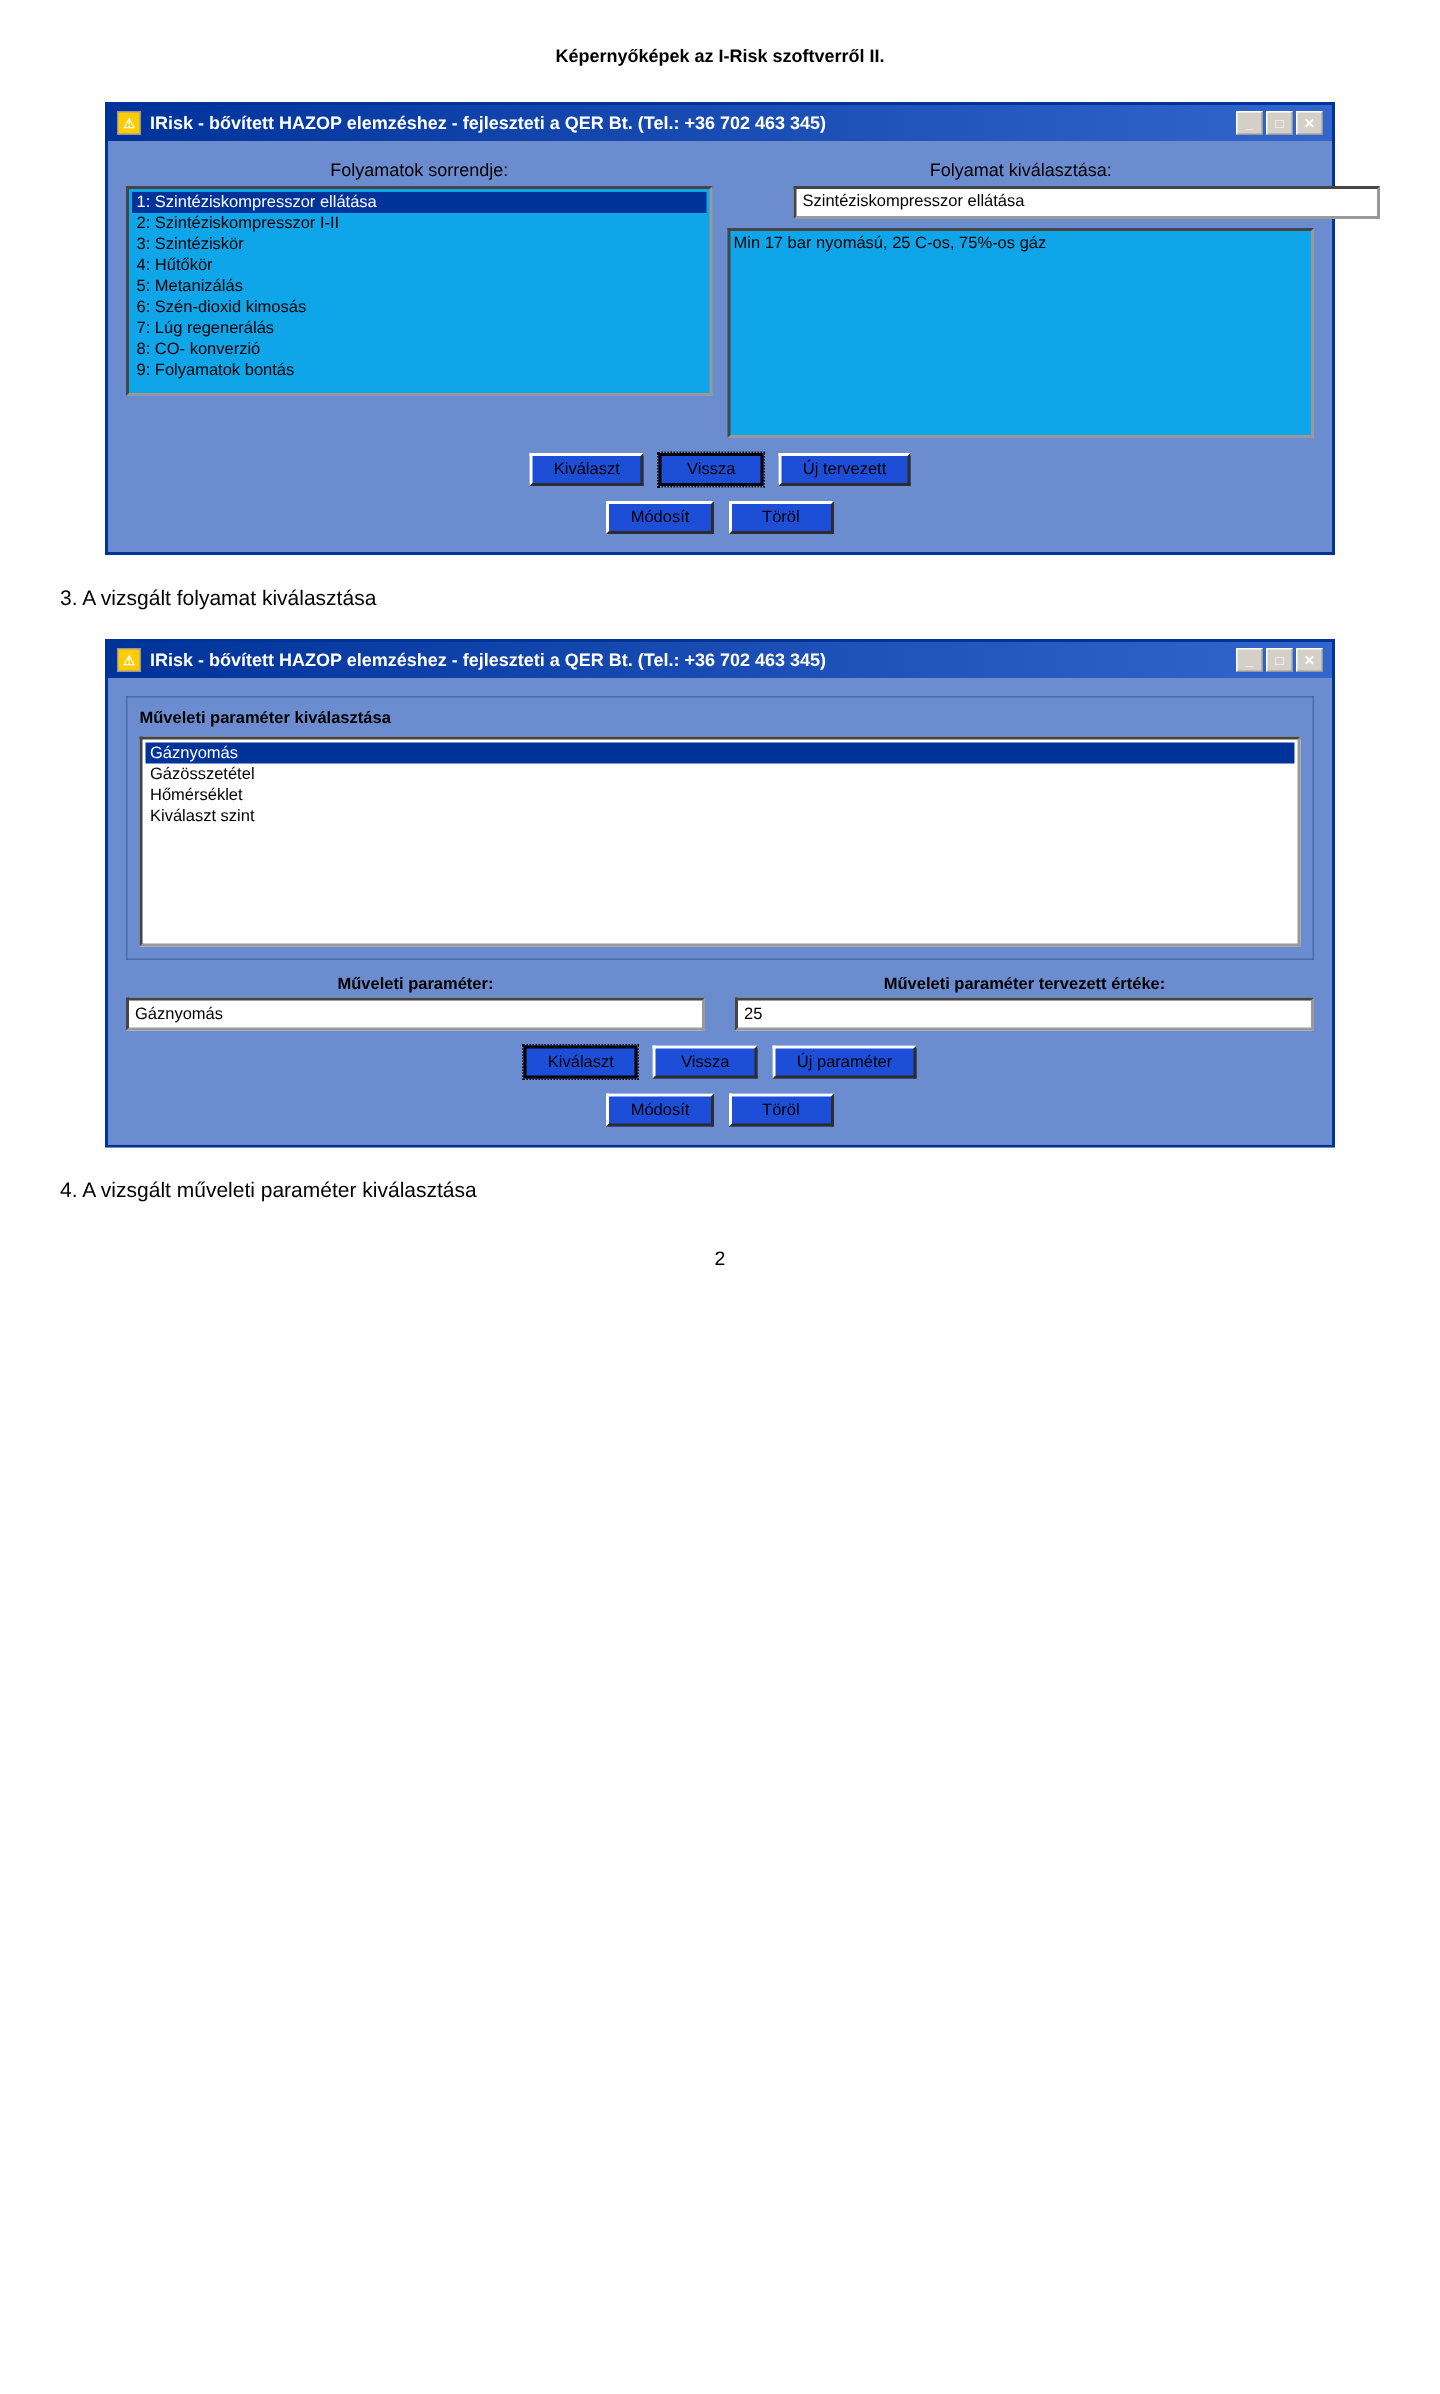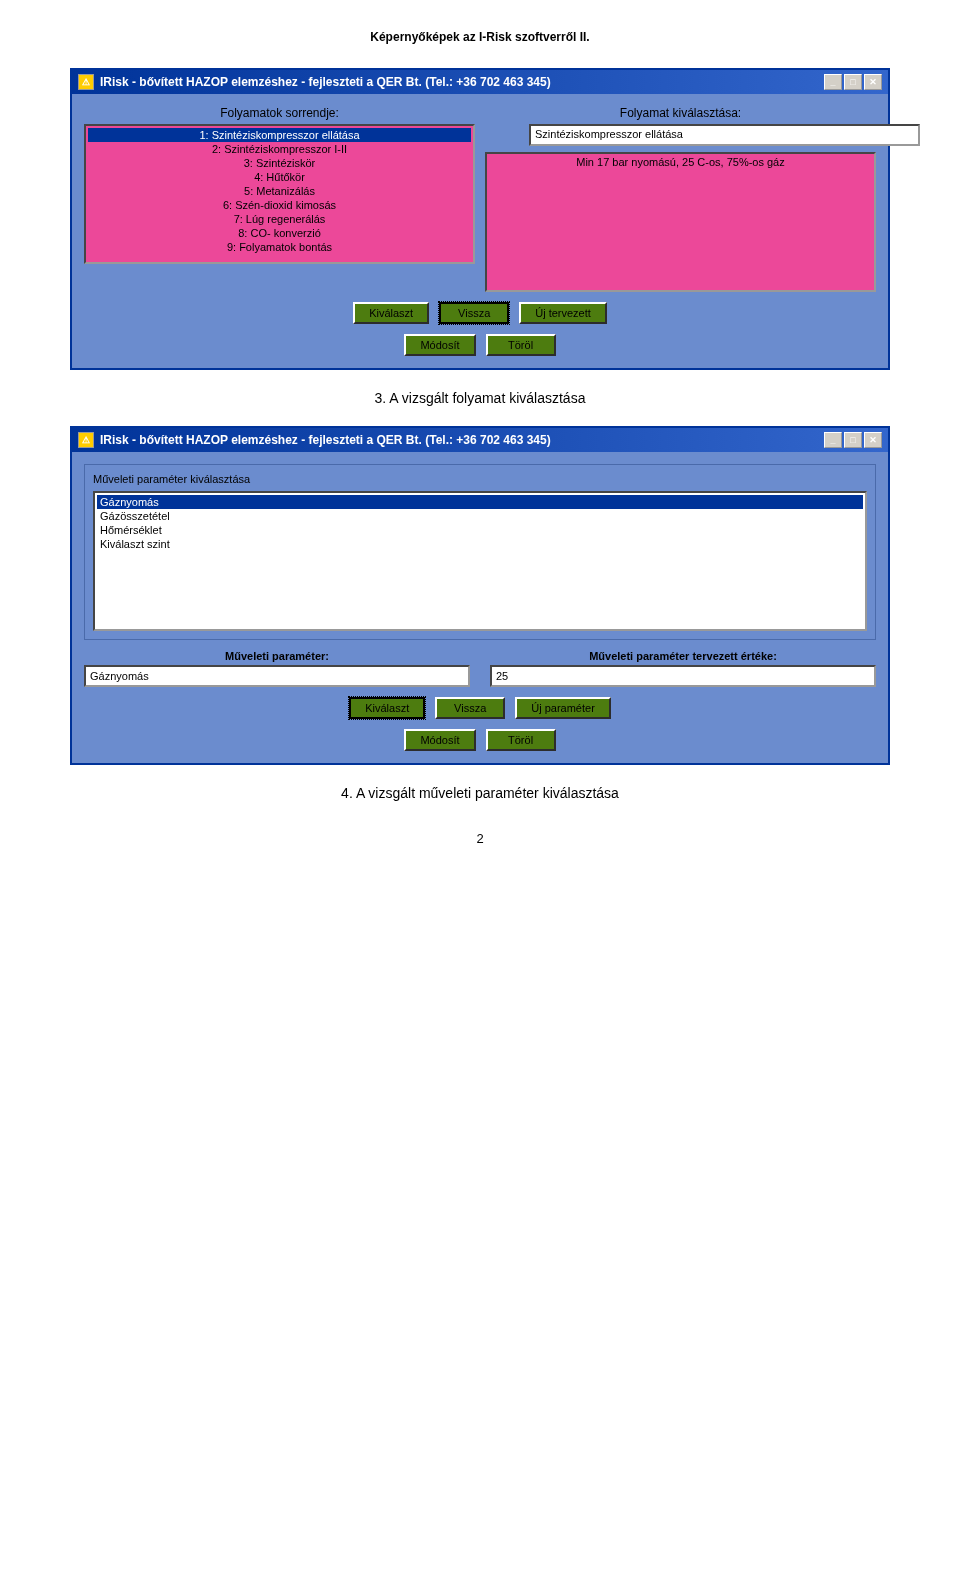"1: Szintéziskompresszor ellátása" .listbox { background: #ec4899 -> #0ea5e9; text-align: center -> none }
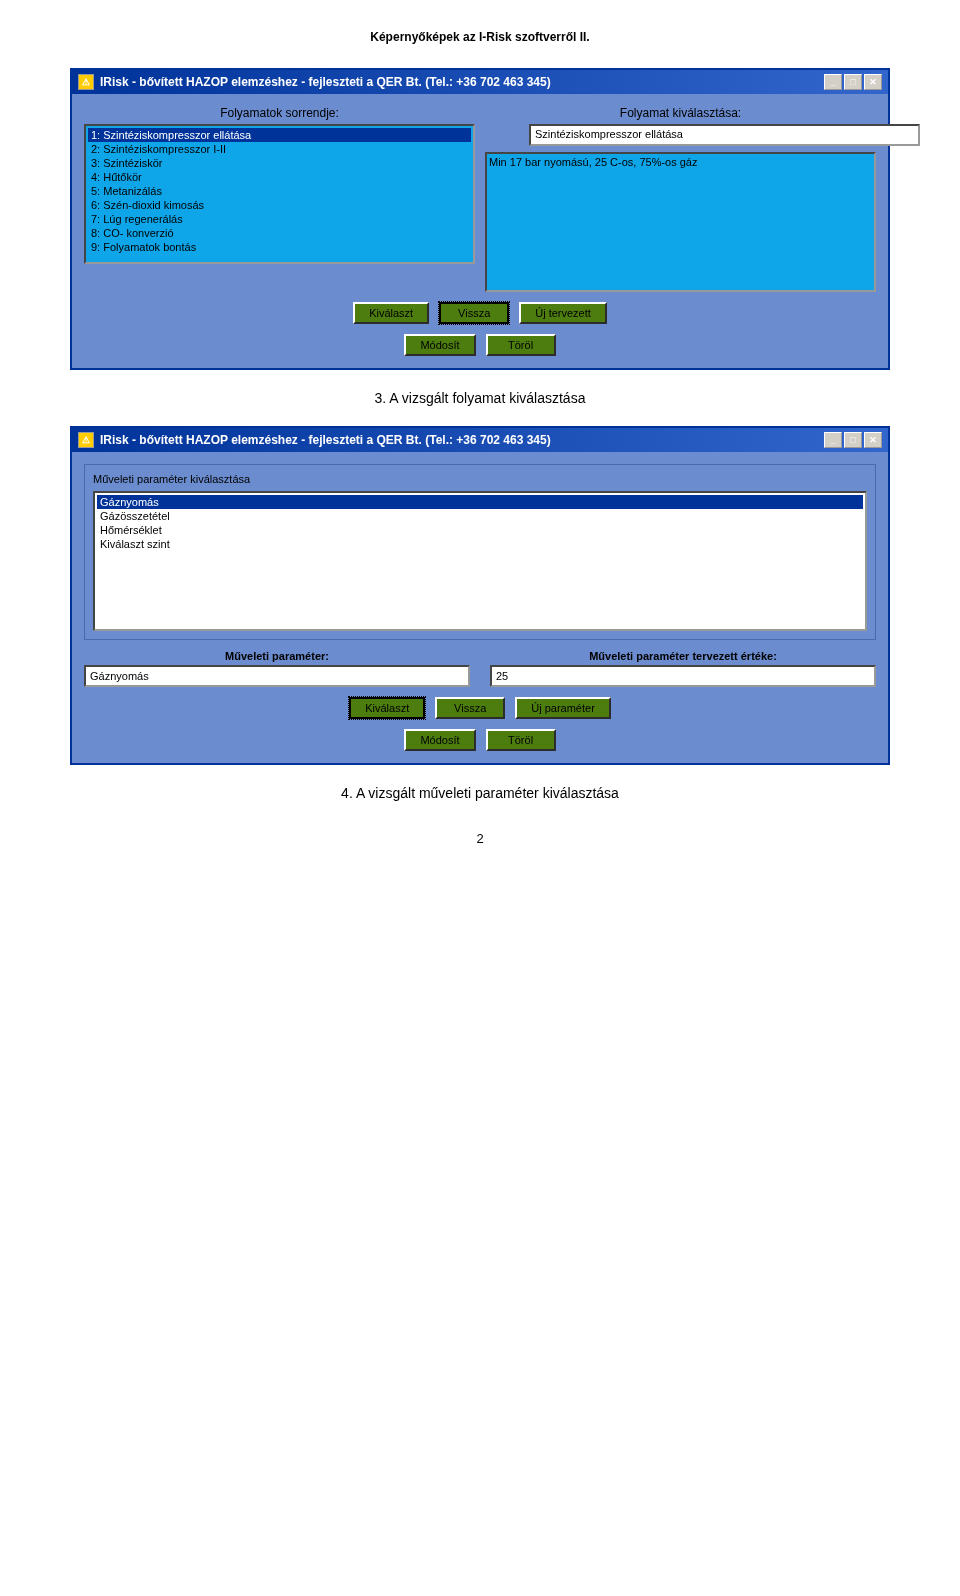"Kiválaszt" .btn { background: #4d7c0f -> #1d4ed8 }
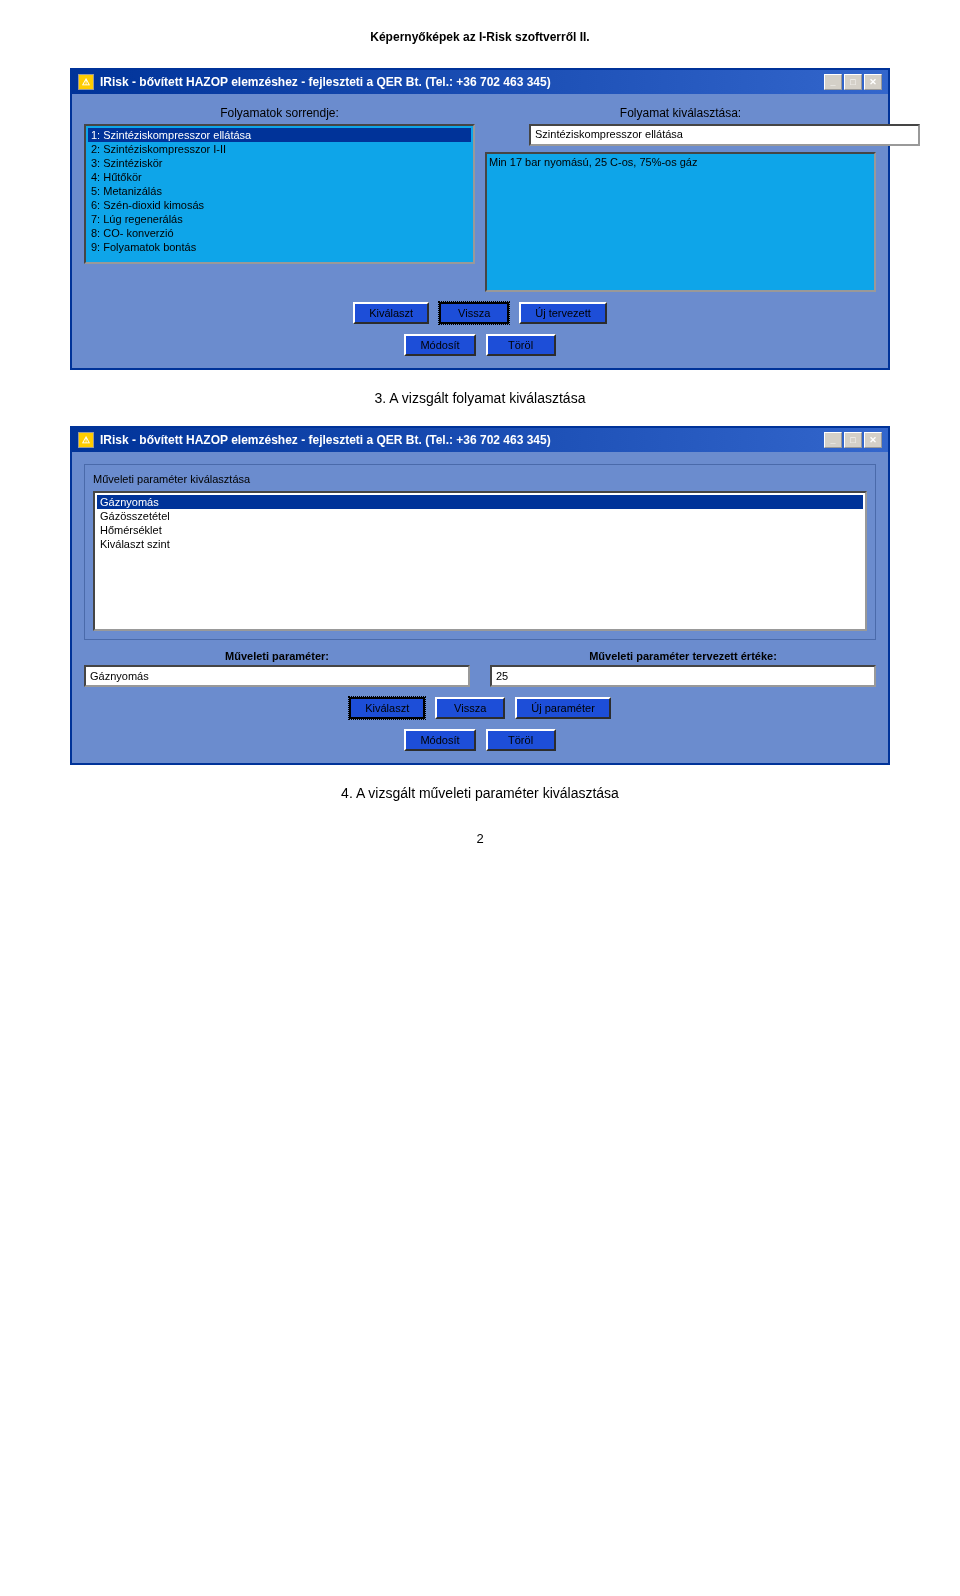"3. A vizsgált folyamat kiválasztása" .section-label { text-align: center -> none }
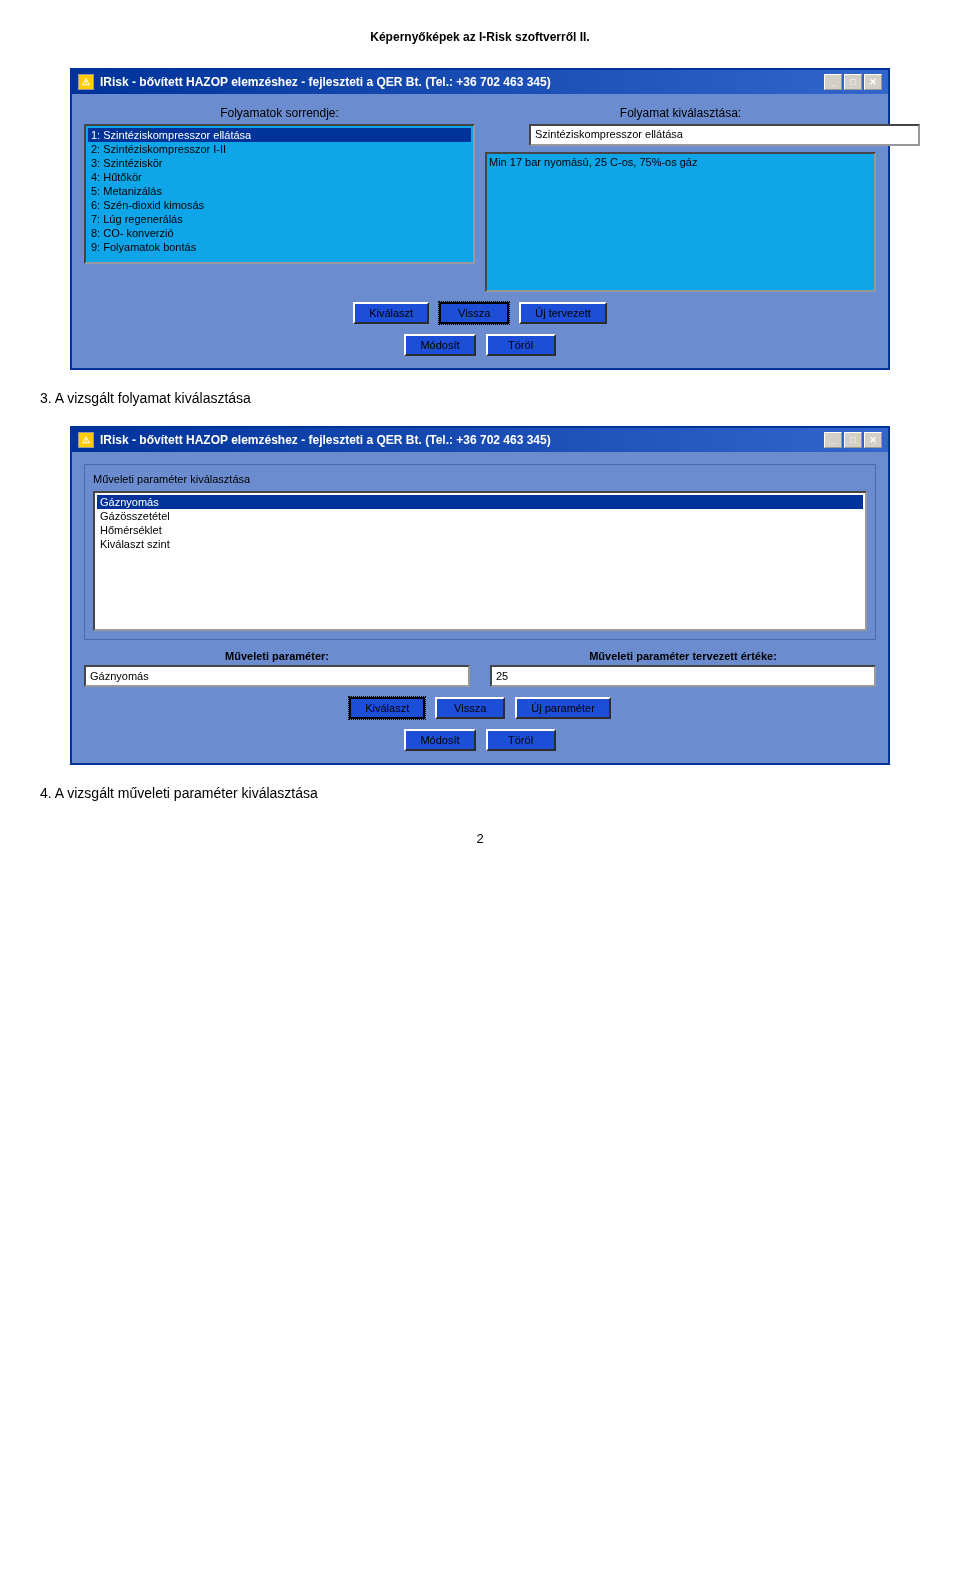"Műveleti paraméter kiválasztása" .panel-group-title { font-weight: normal -> bold }
